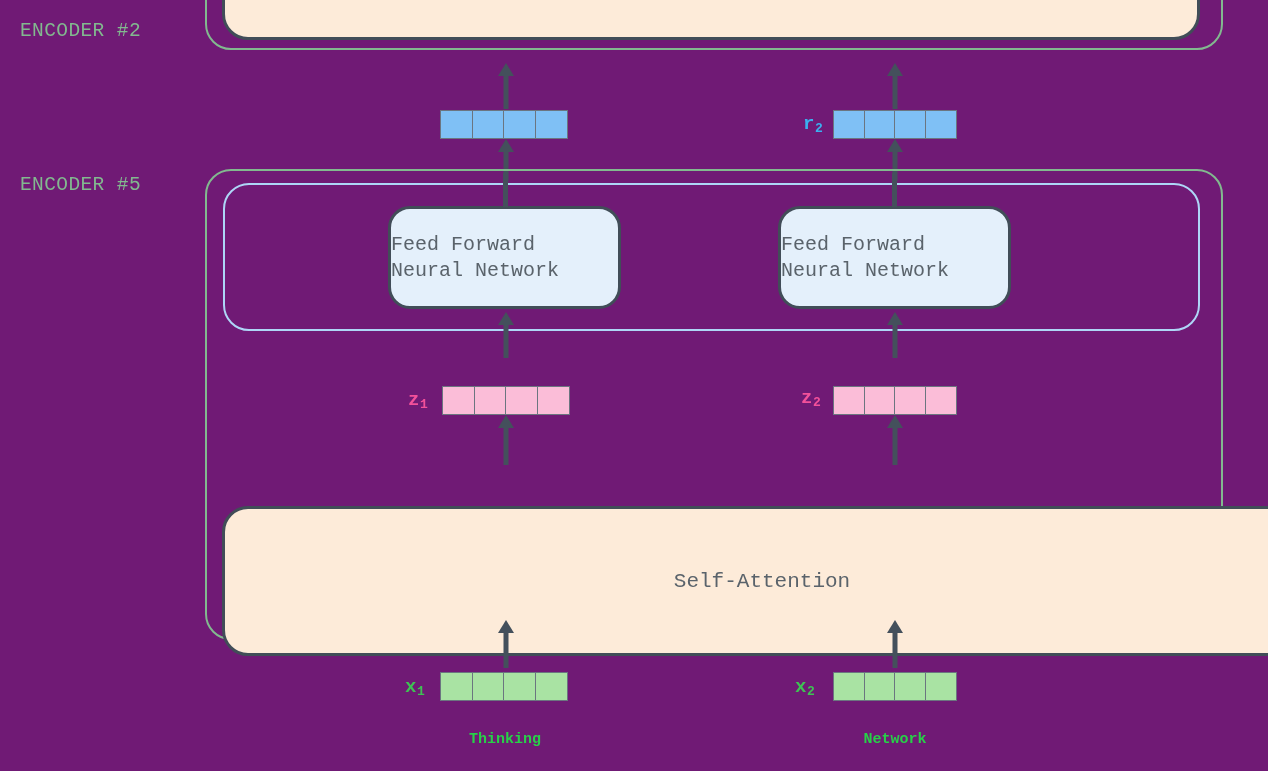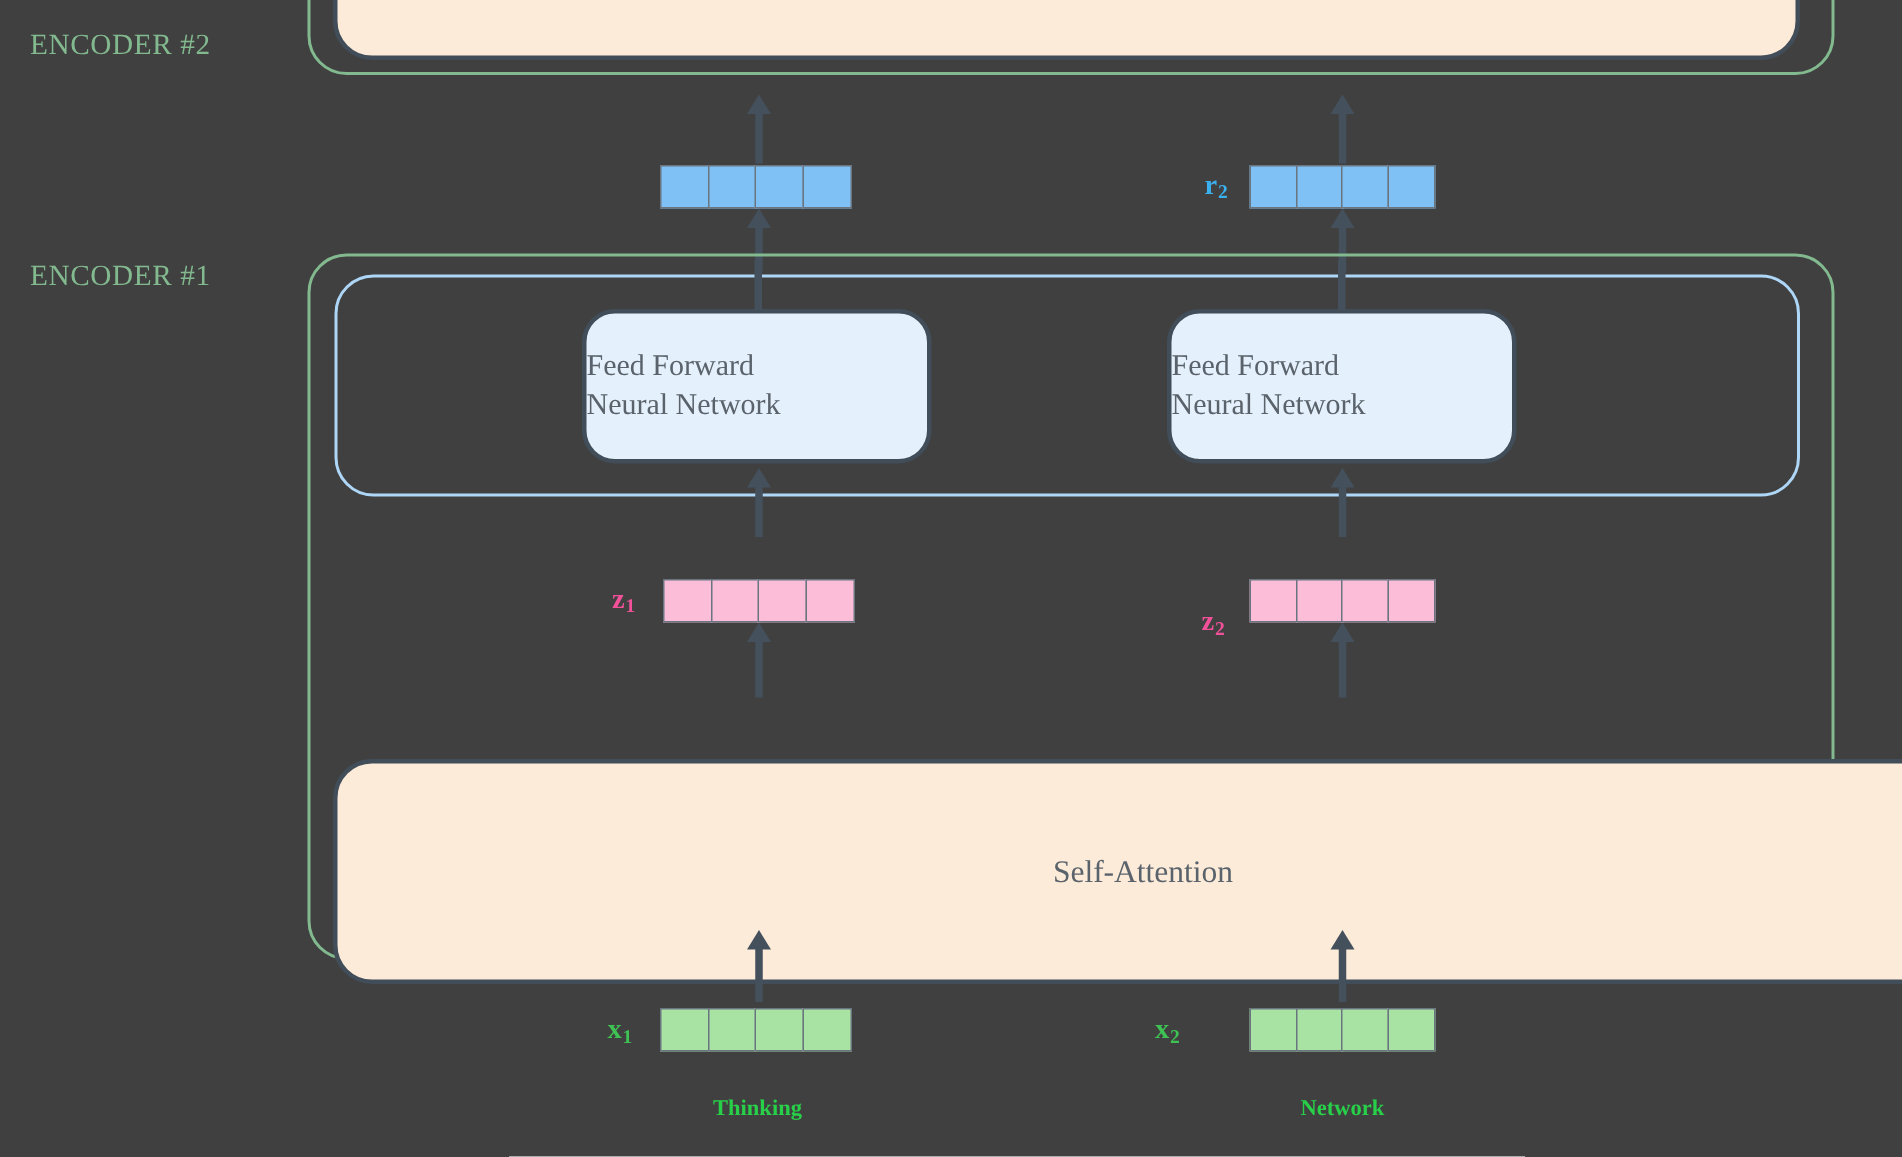"ENCODER #2" #canvas { background: #404040 -> #701a75; font-family: Liberation Serif, serif -> Liberation Mono, monospace }
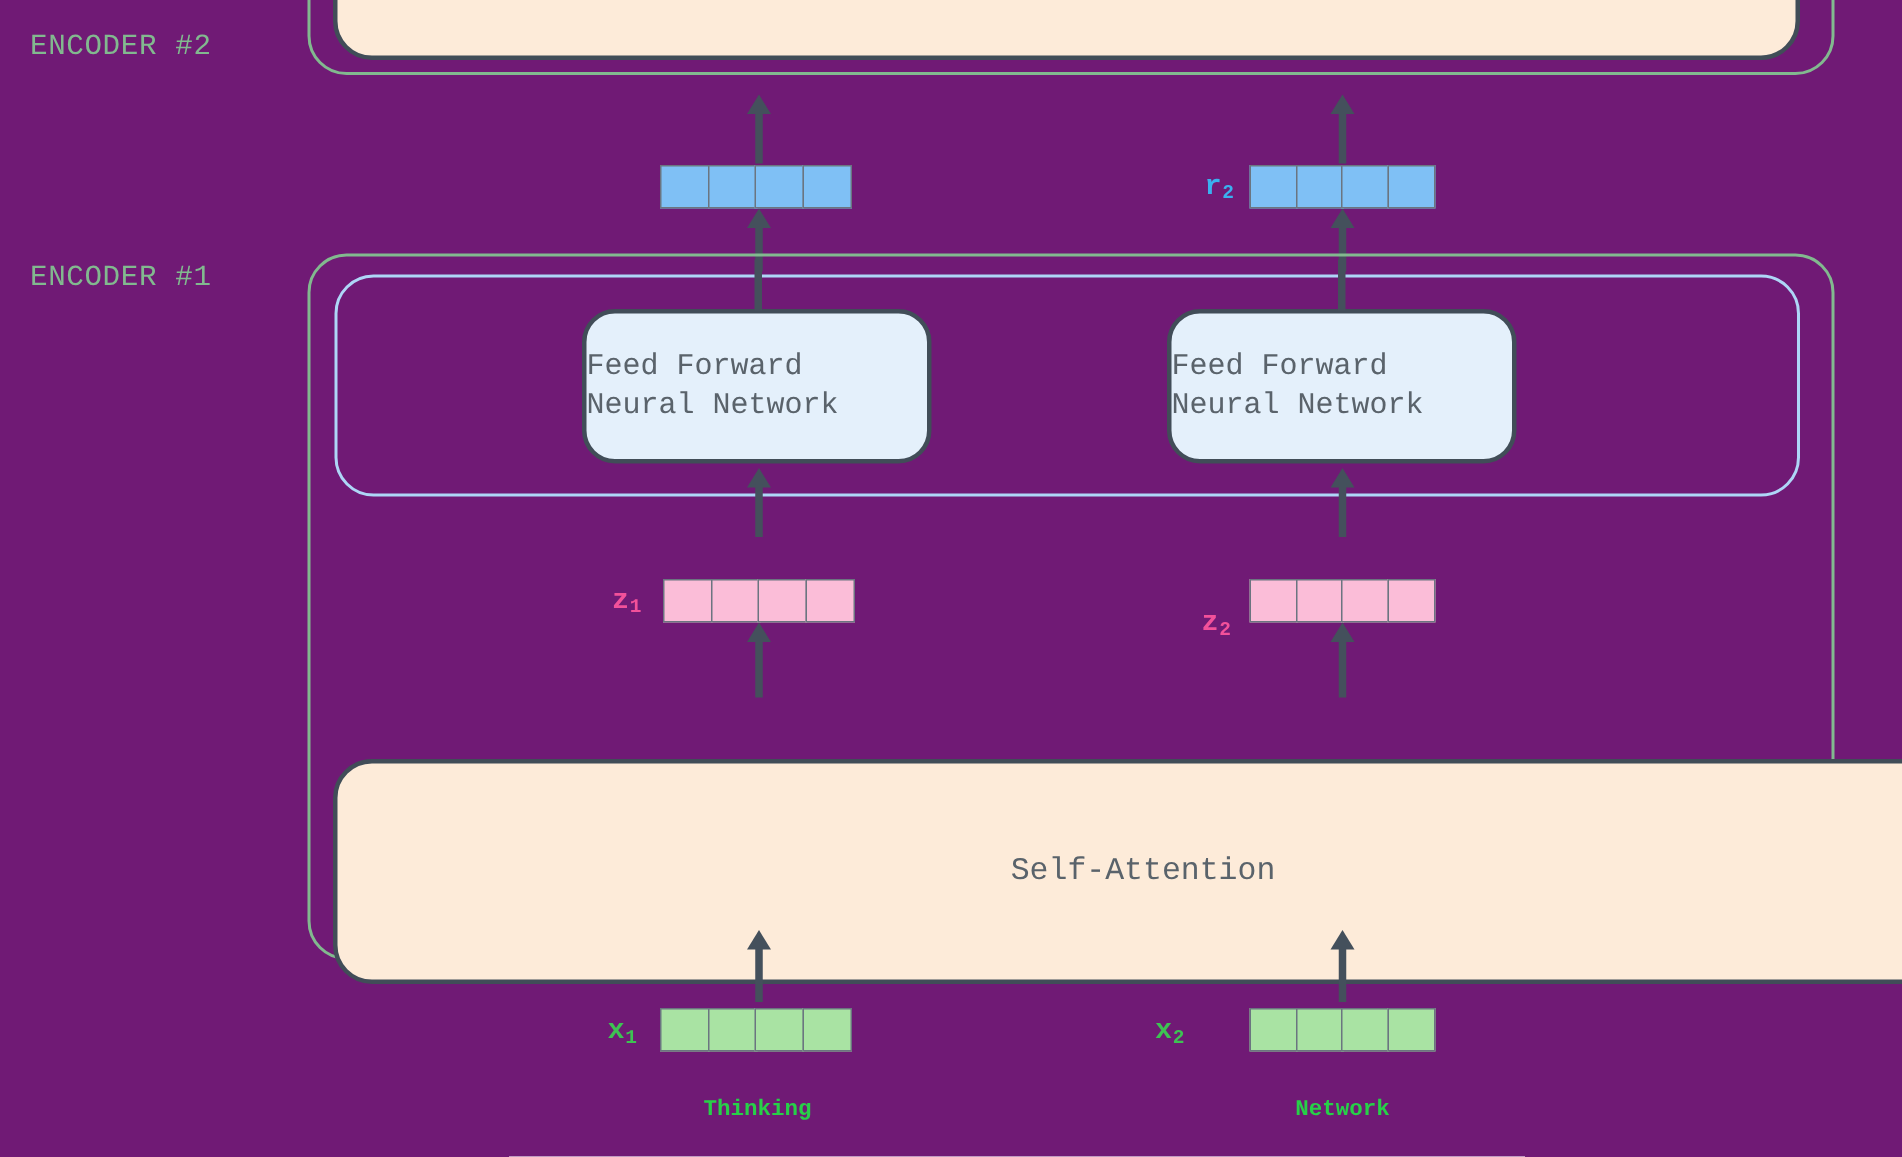"ENCODER #1" div.encoder-label { text: 1 -> 5 }
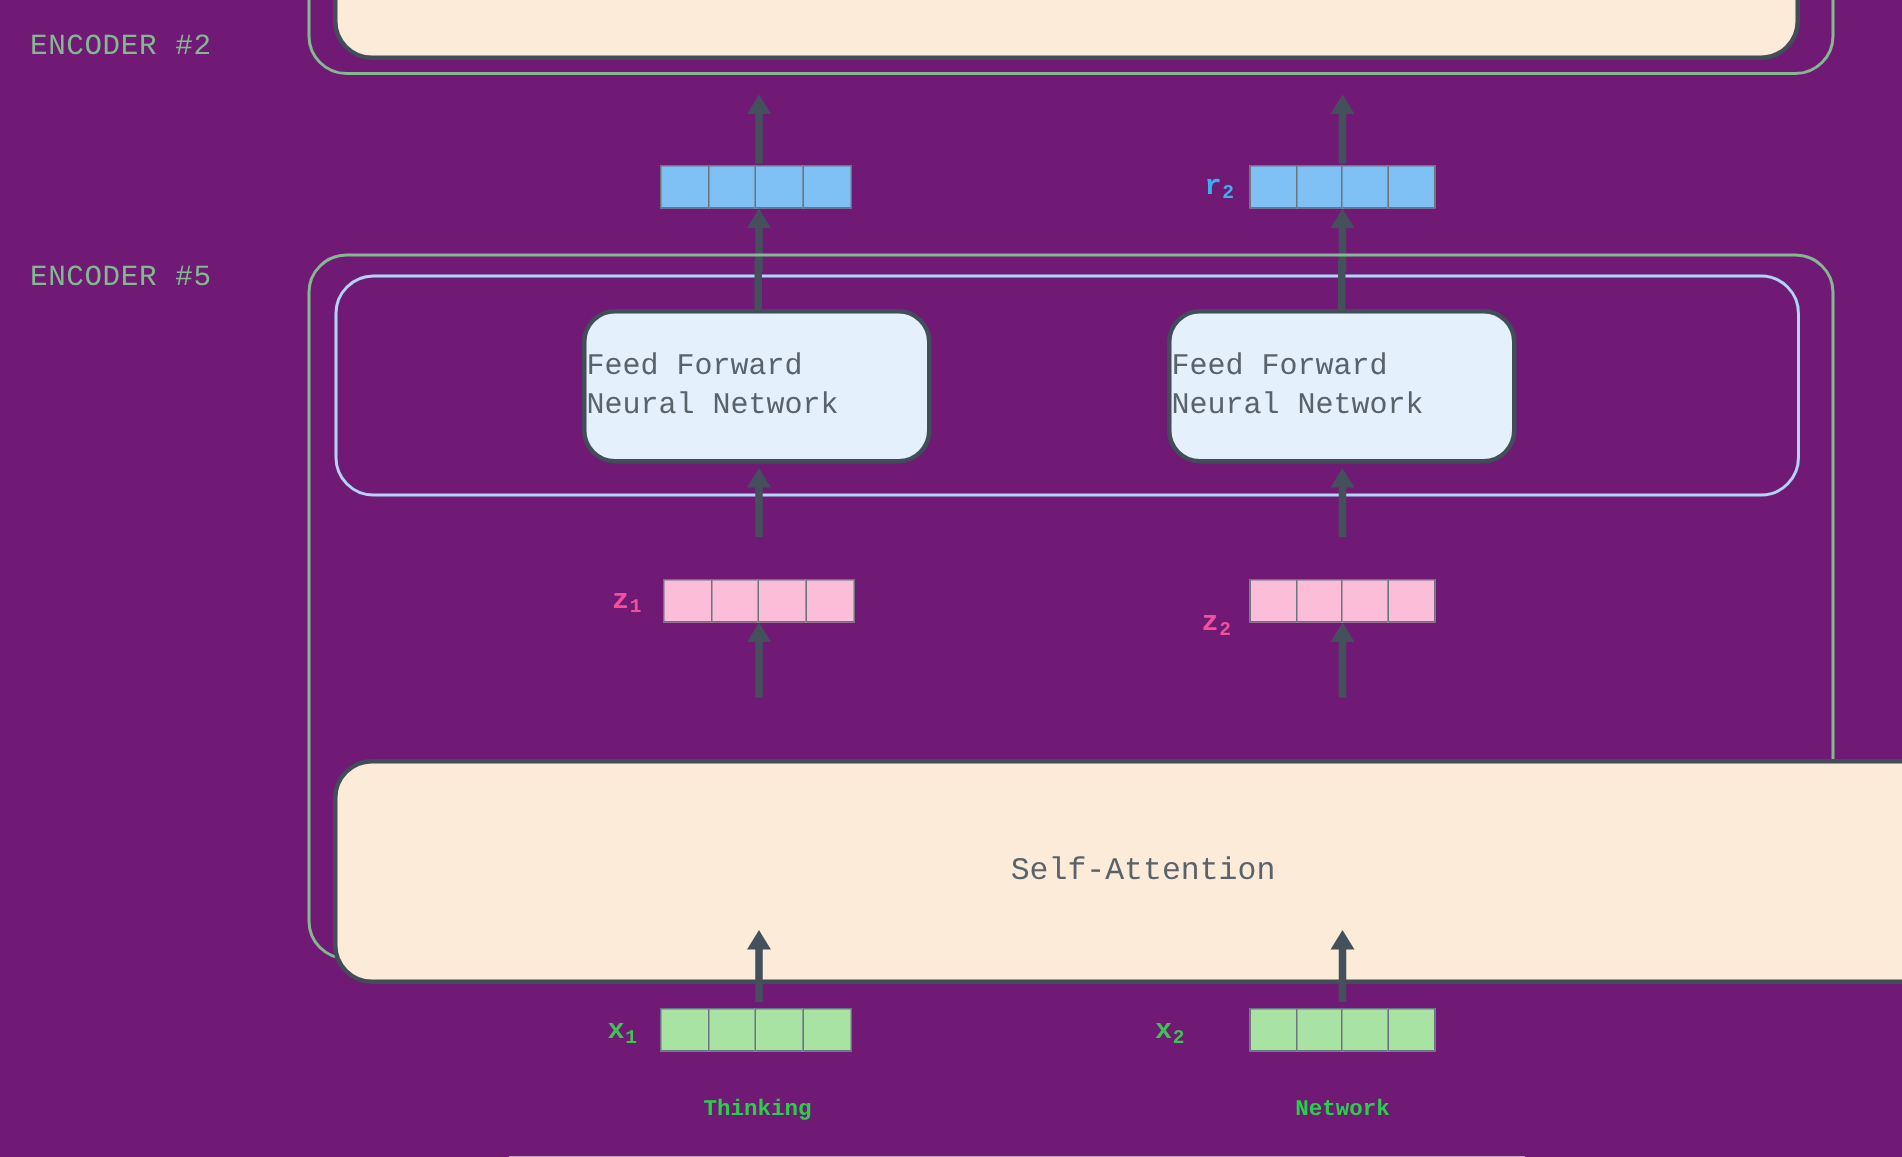"z2" div.vec-label { top: 404px -> 387px }
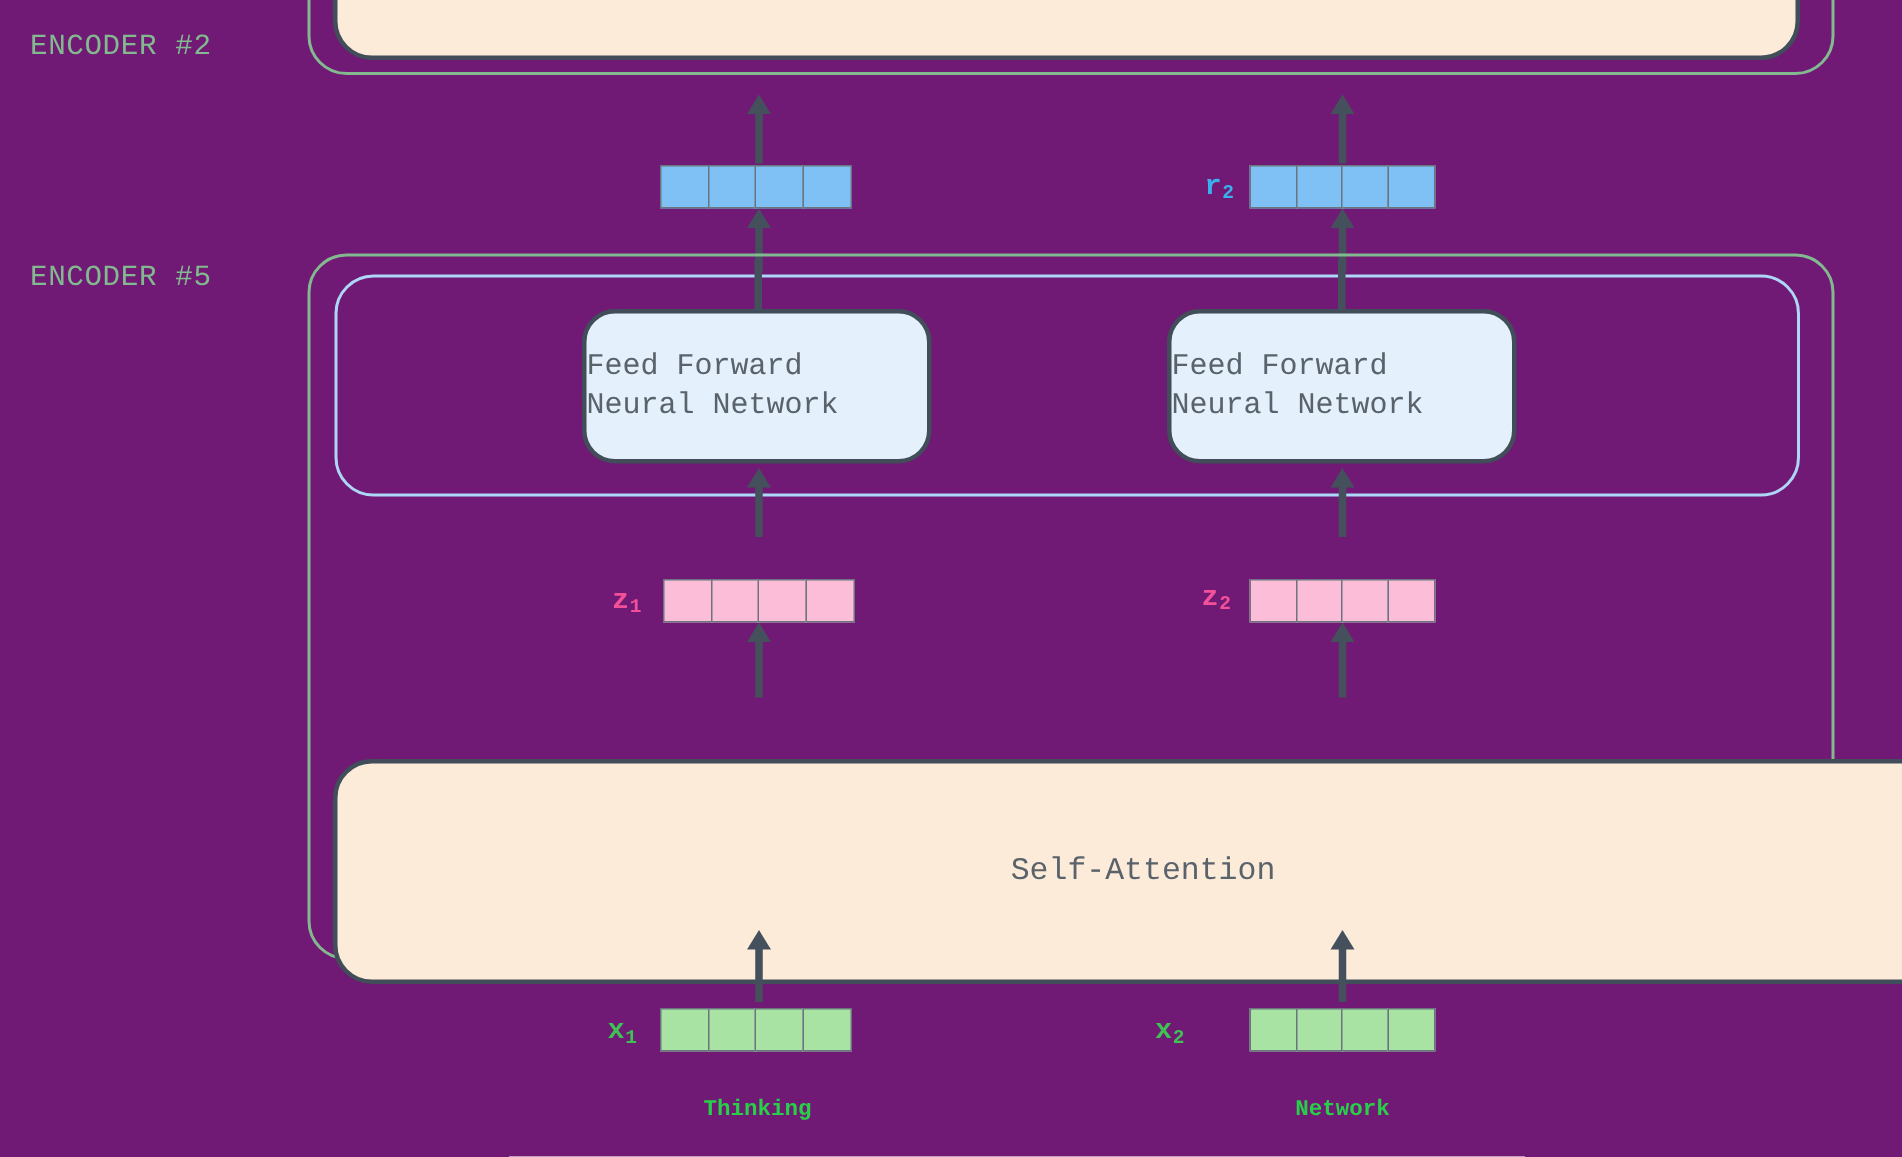"x2" div.vec-label { left: 770px -> 795px }
